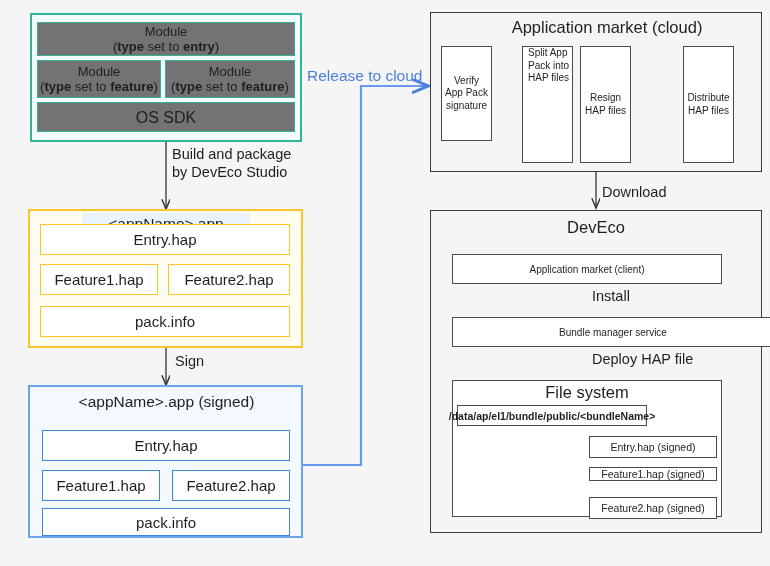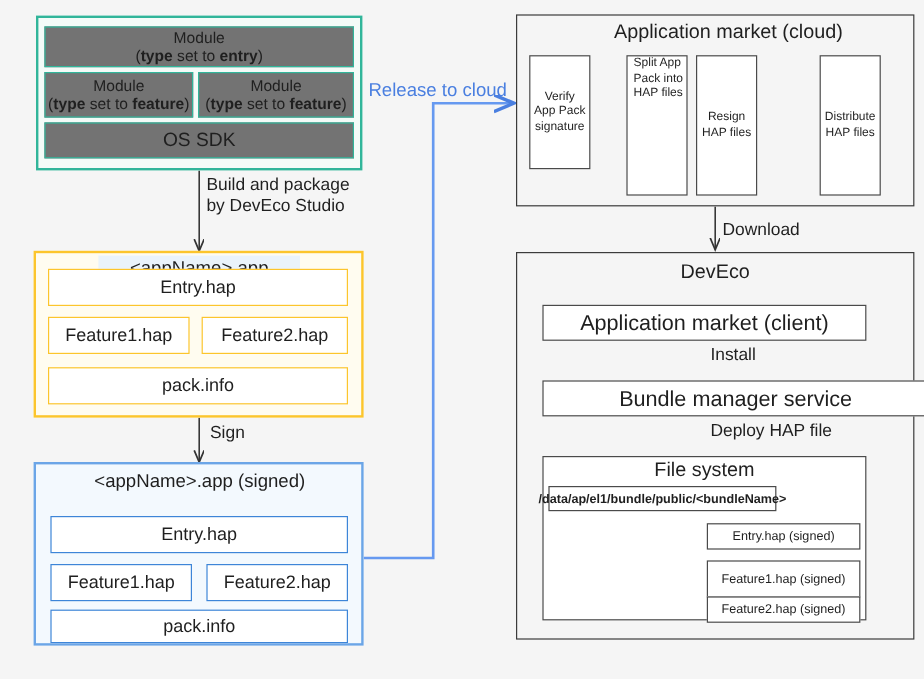"Application market (client)" .box-gray.med { font-size: 18px -> 10px }
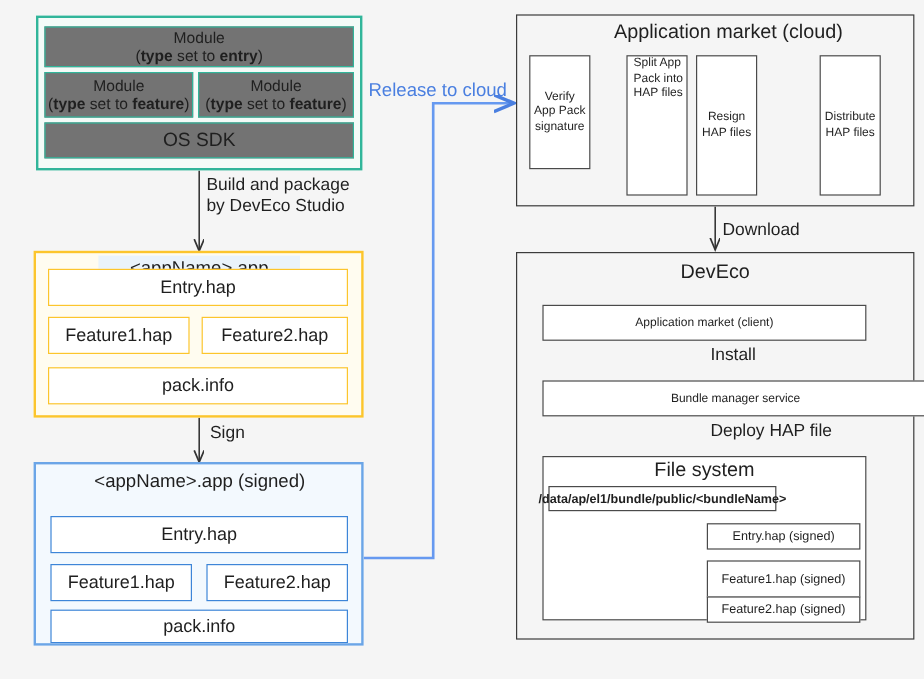"Feature1.hap (signed)" div.abs { height: 31px -> 14px }
